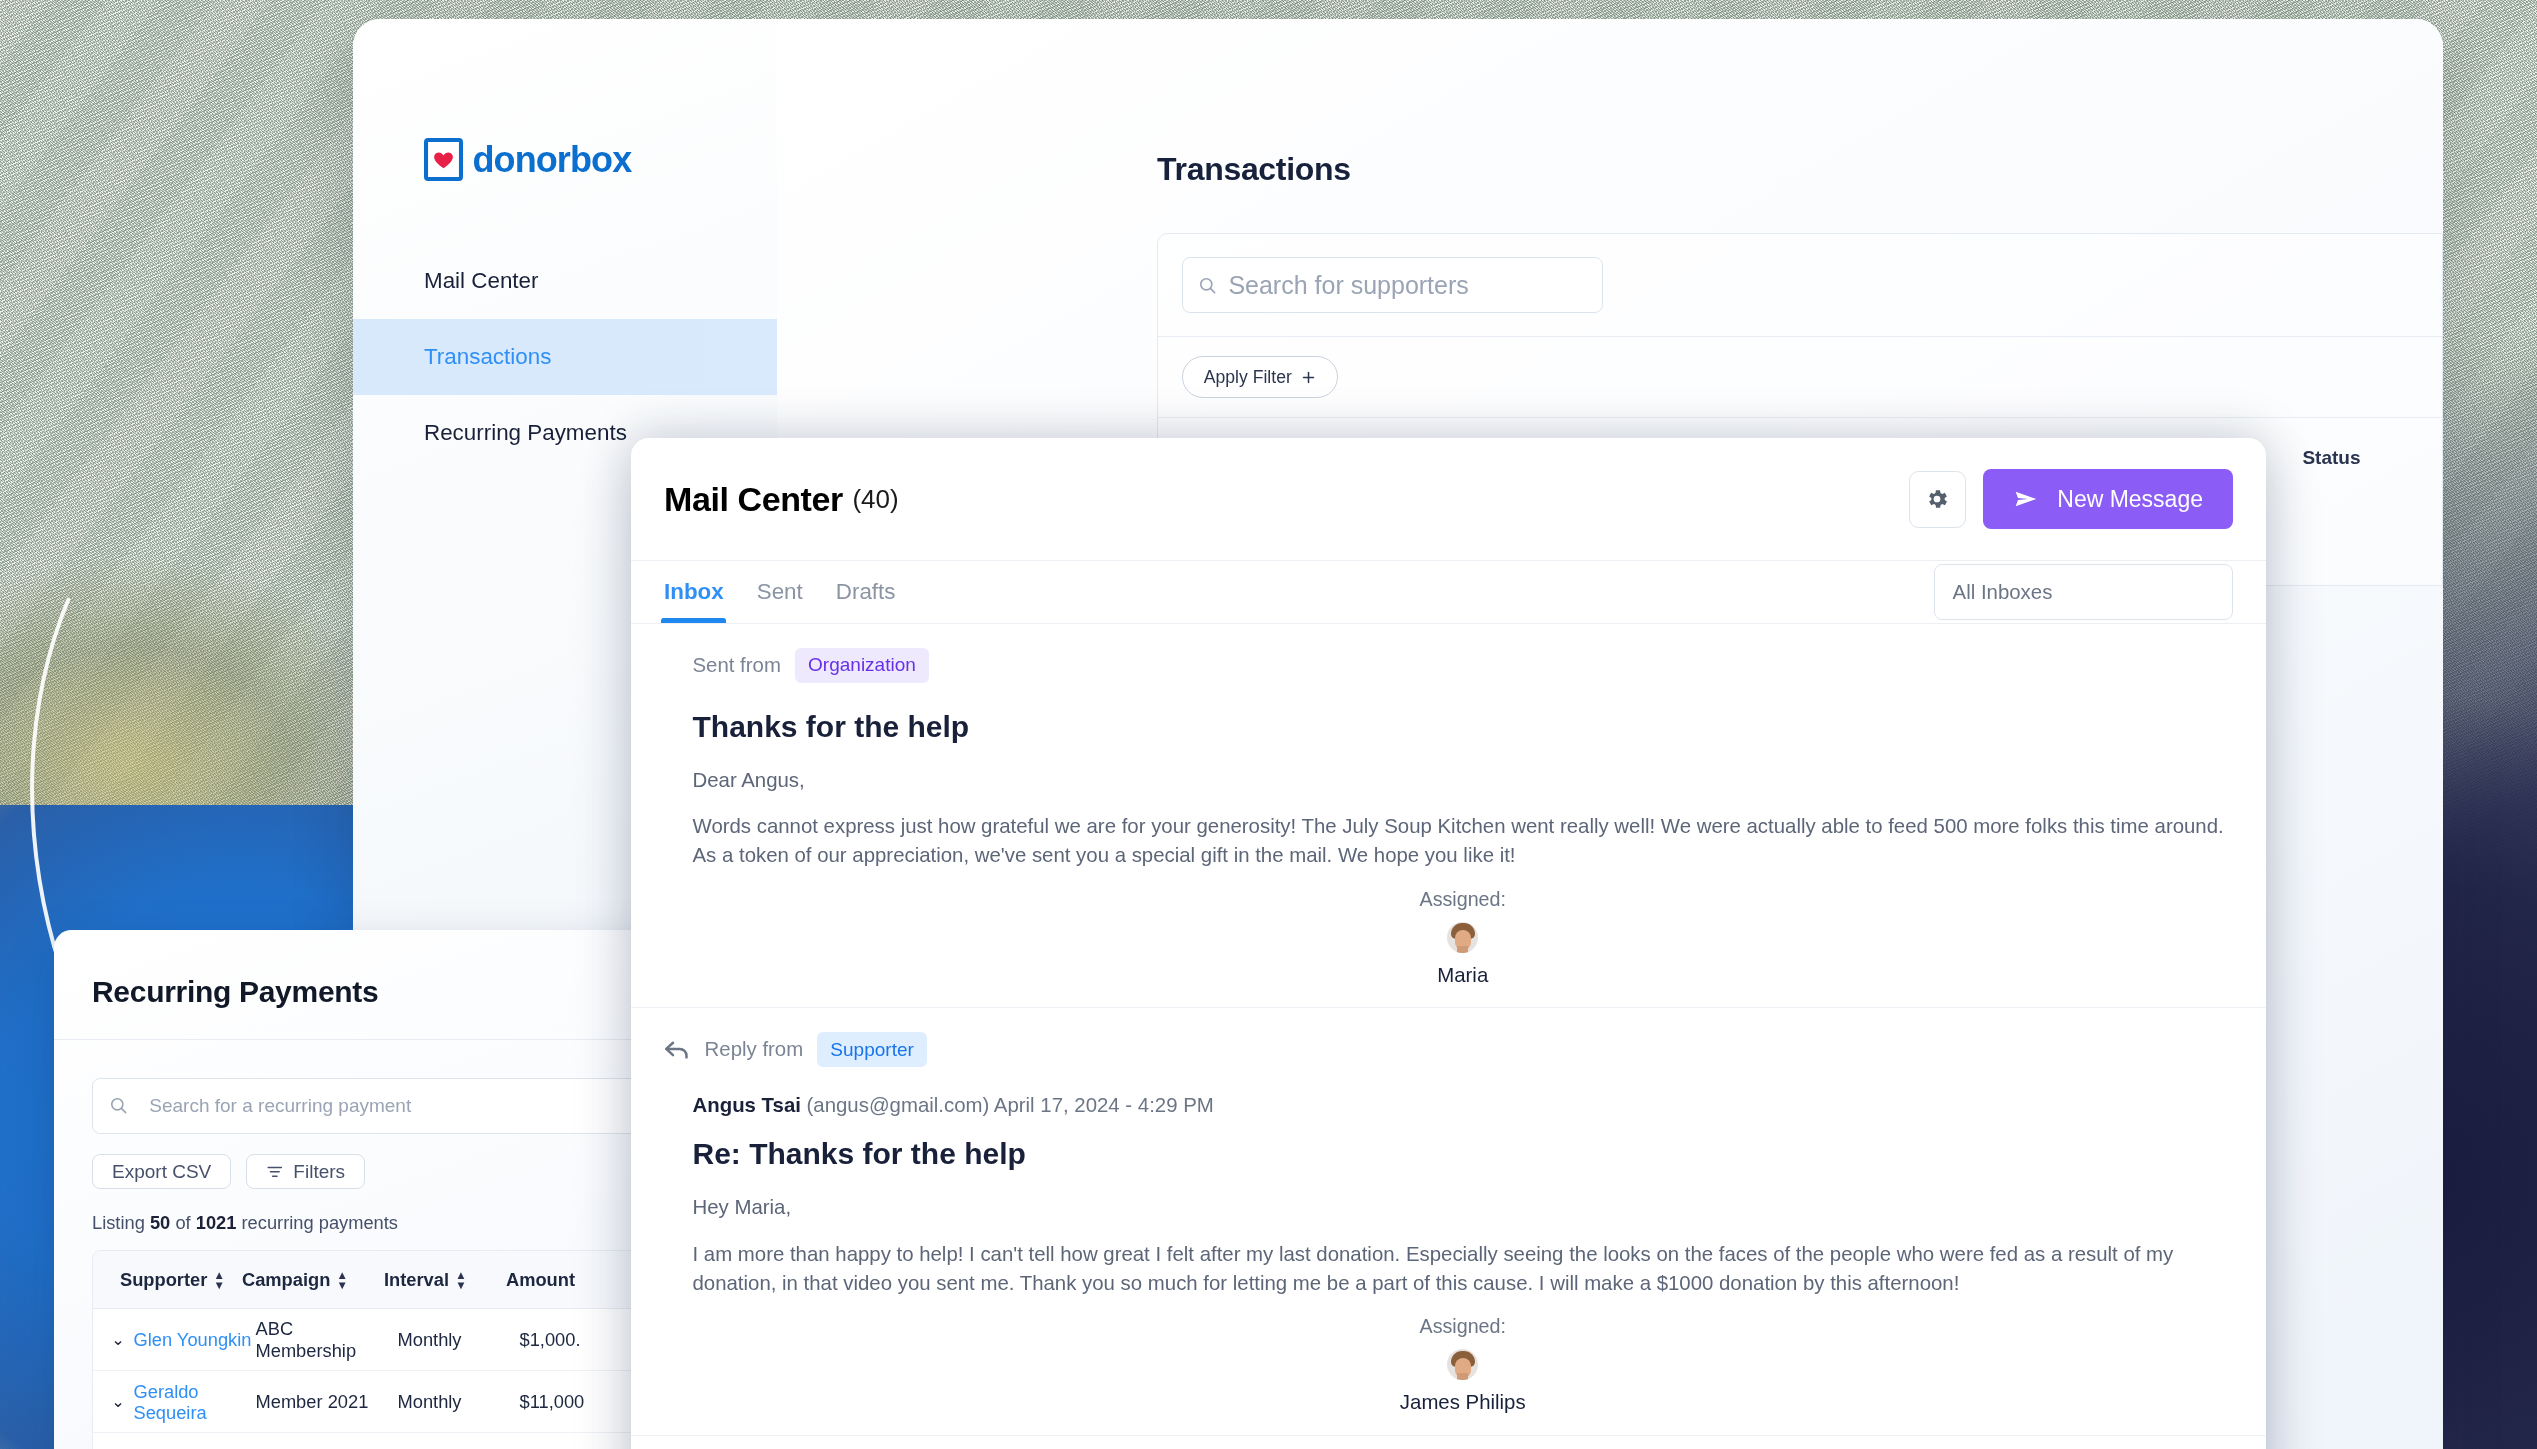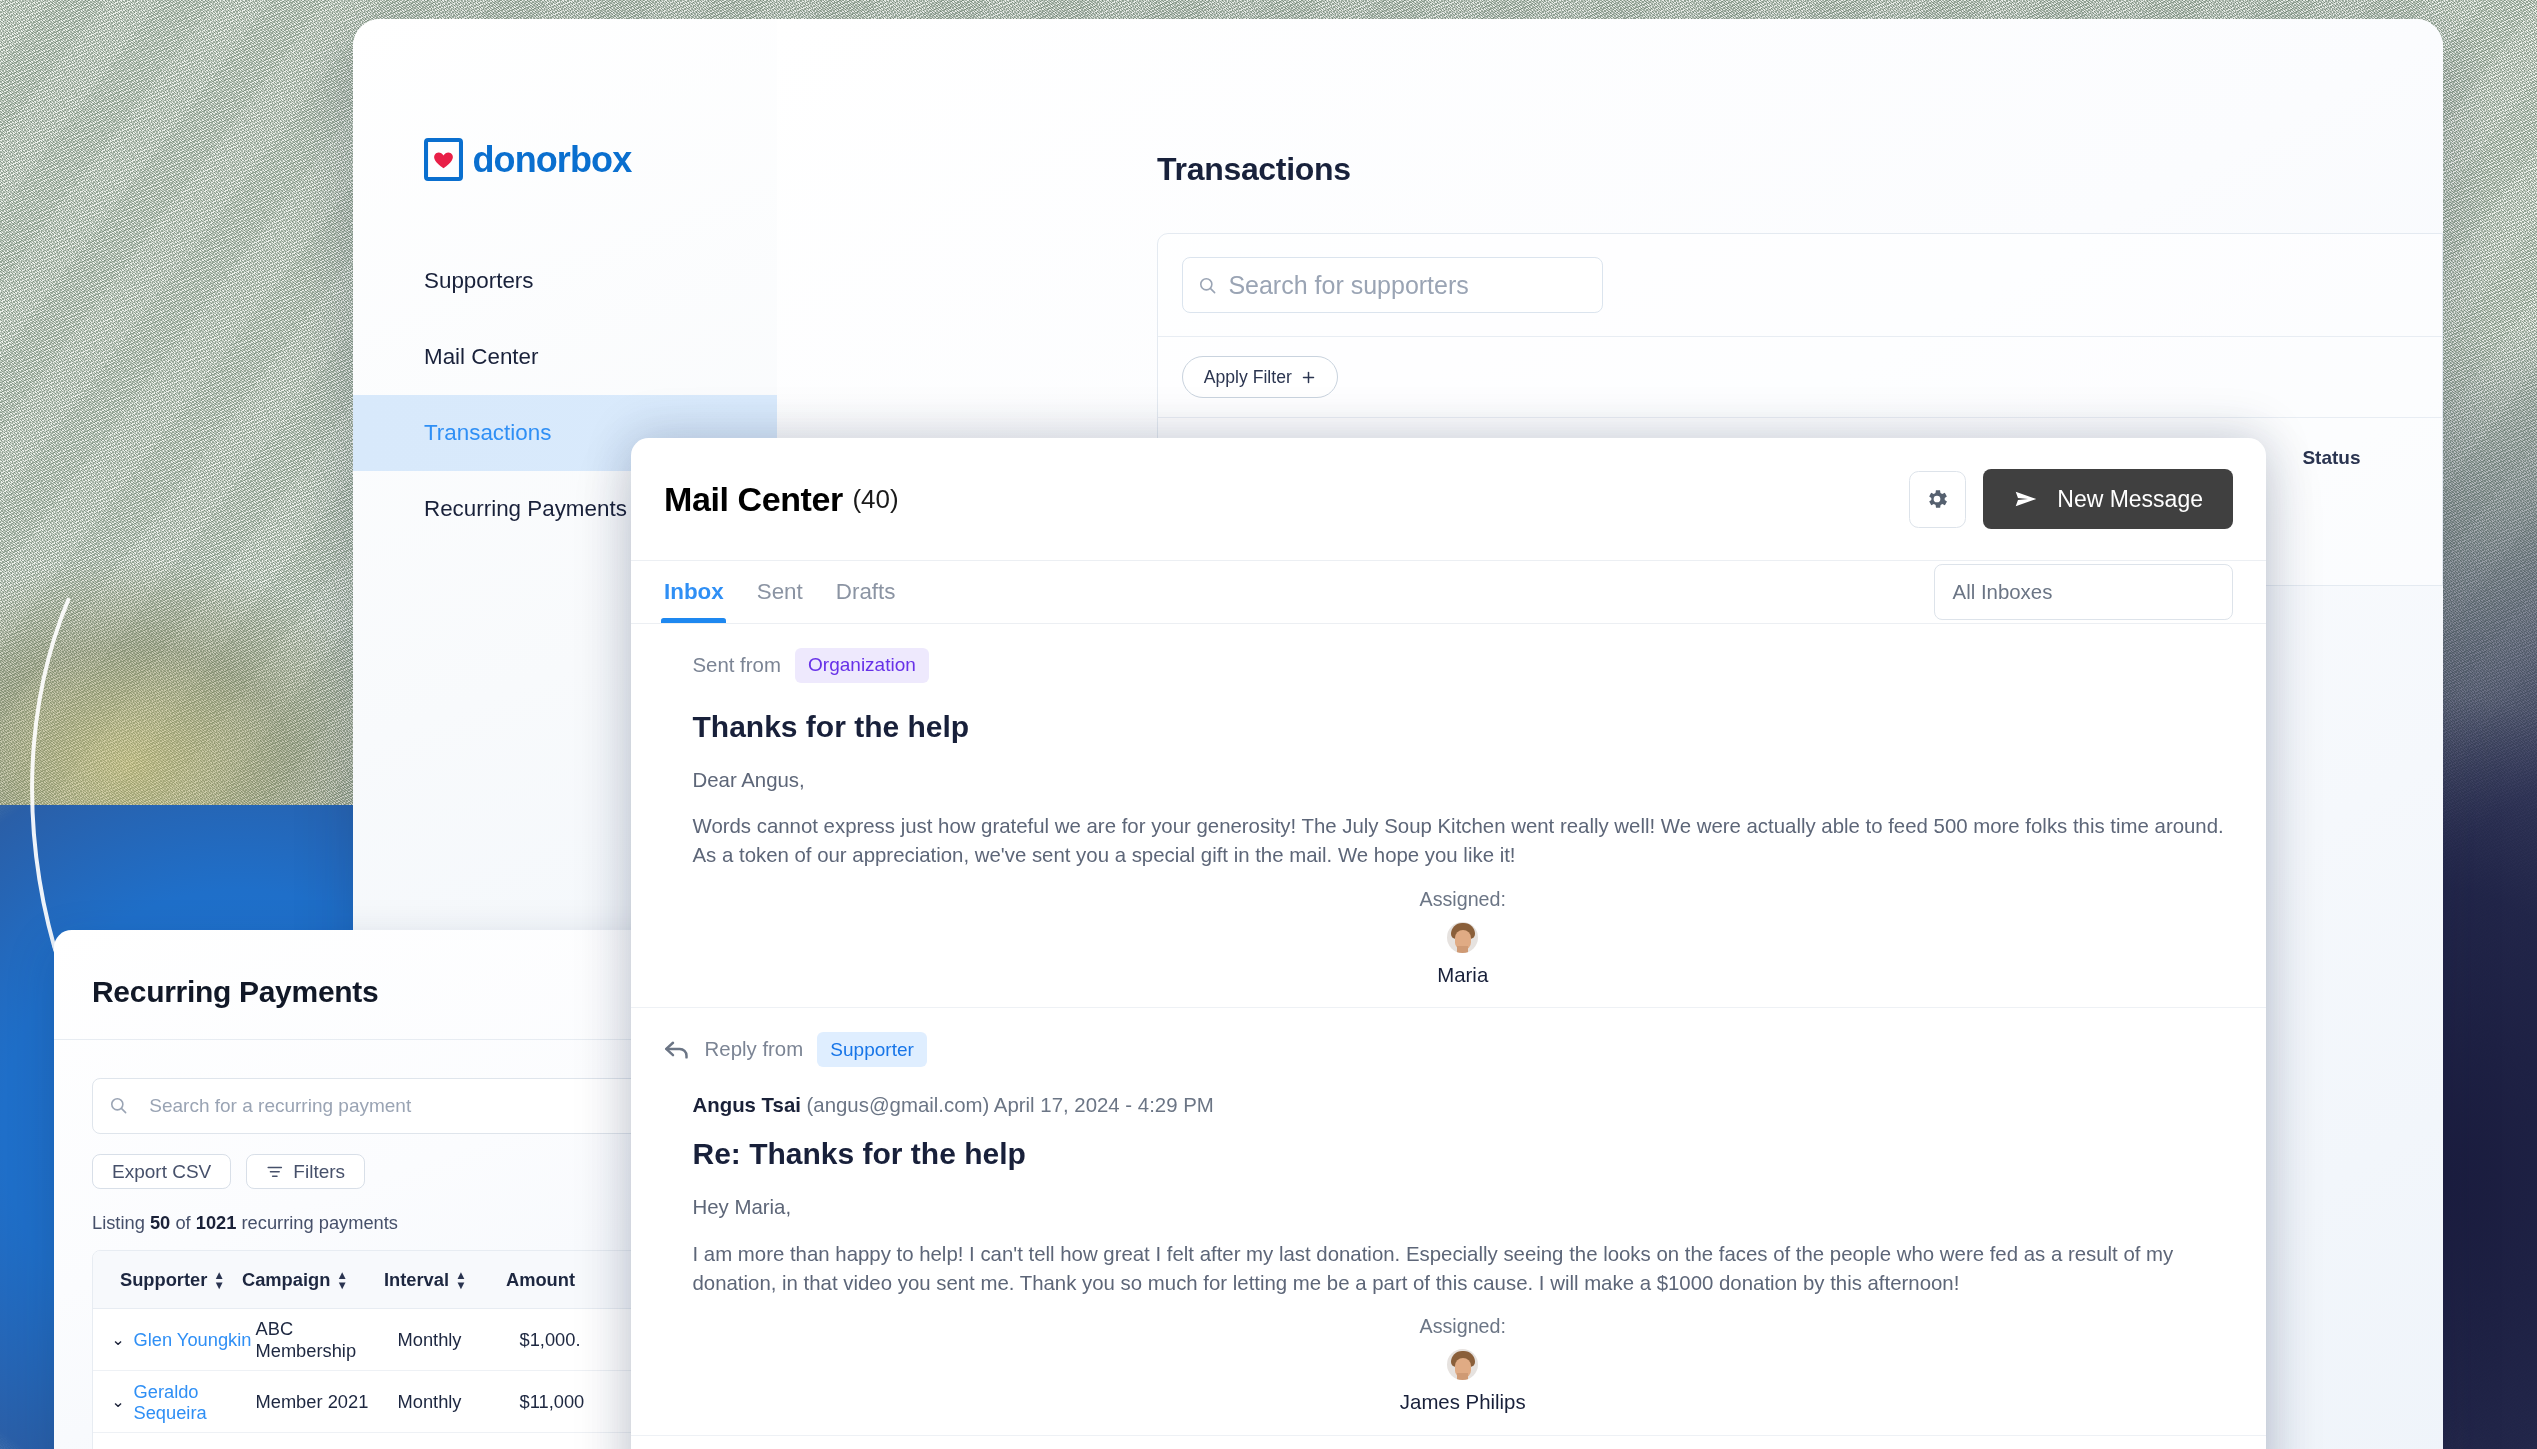"Supporters" div.nav-item { html: <div> <span>Supporters</span> </div> -> none }
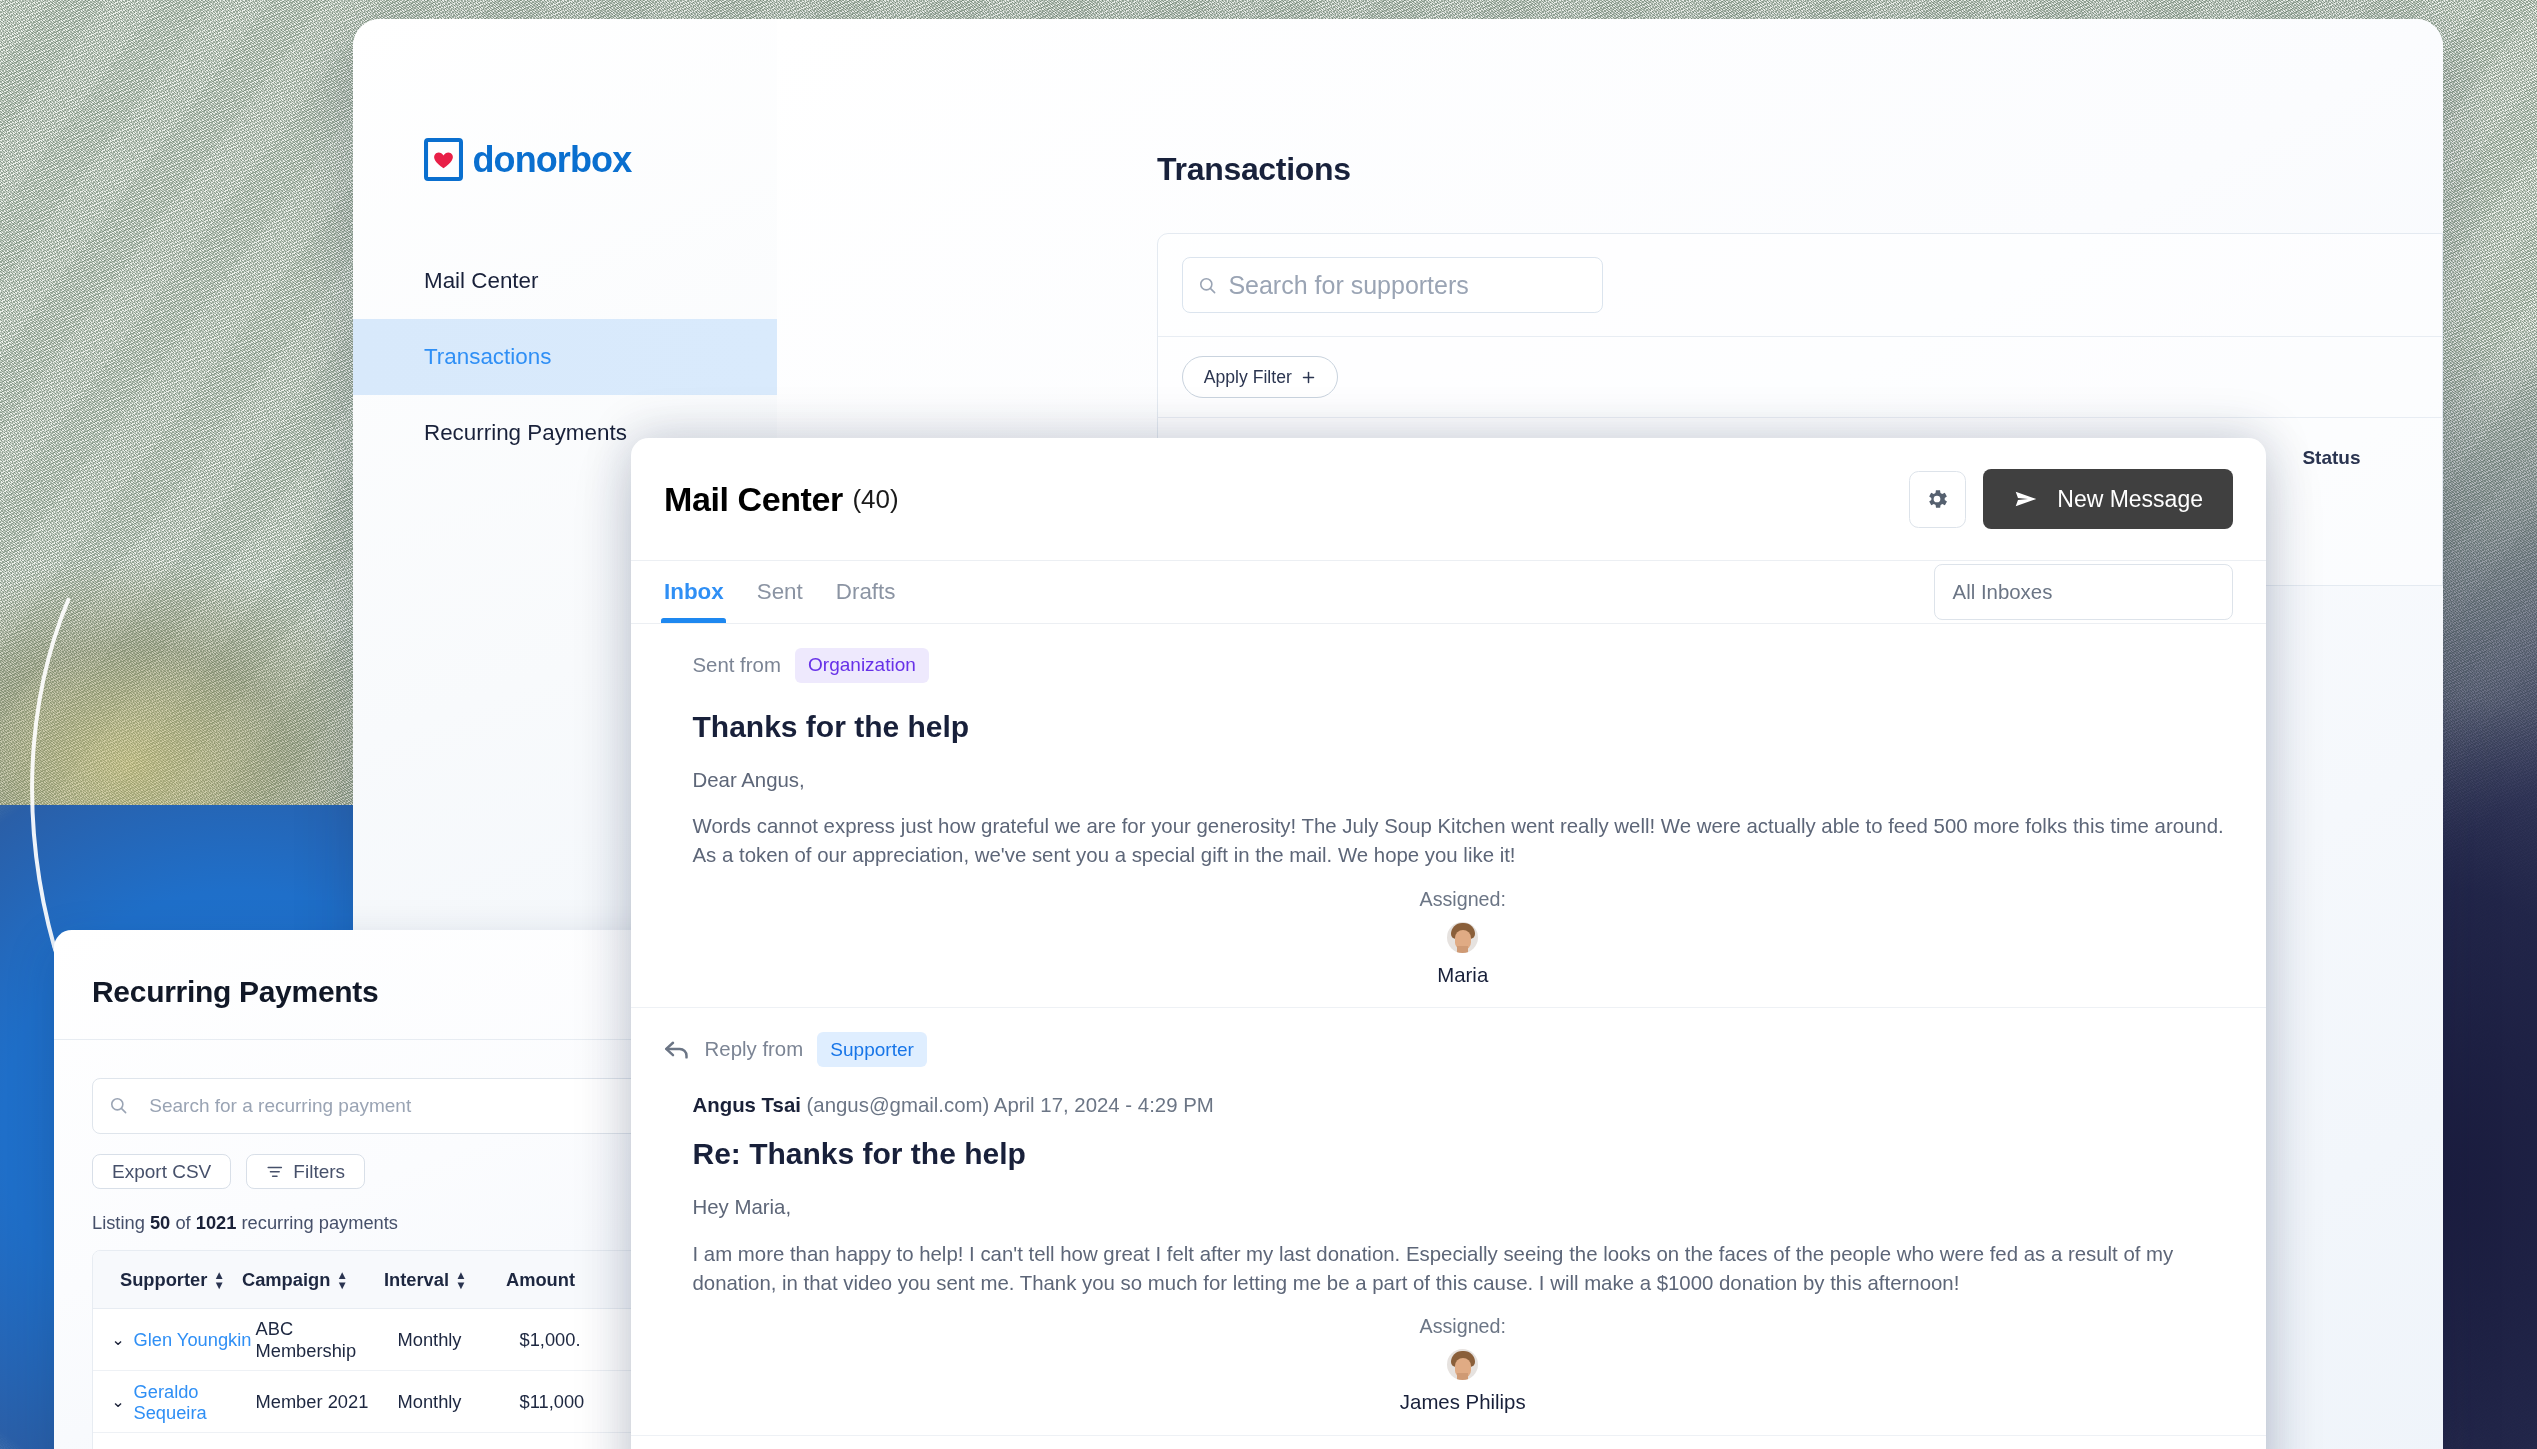"New Message" .new-msg-btn { background: #404040 -> #8b5cf6 }
